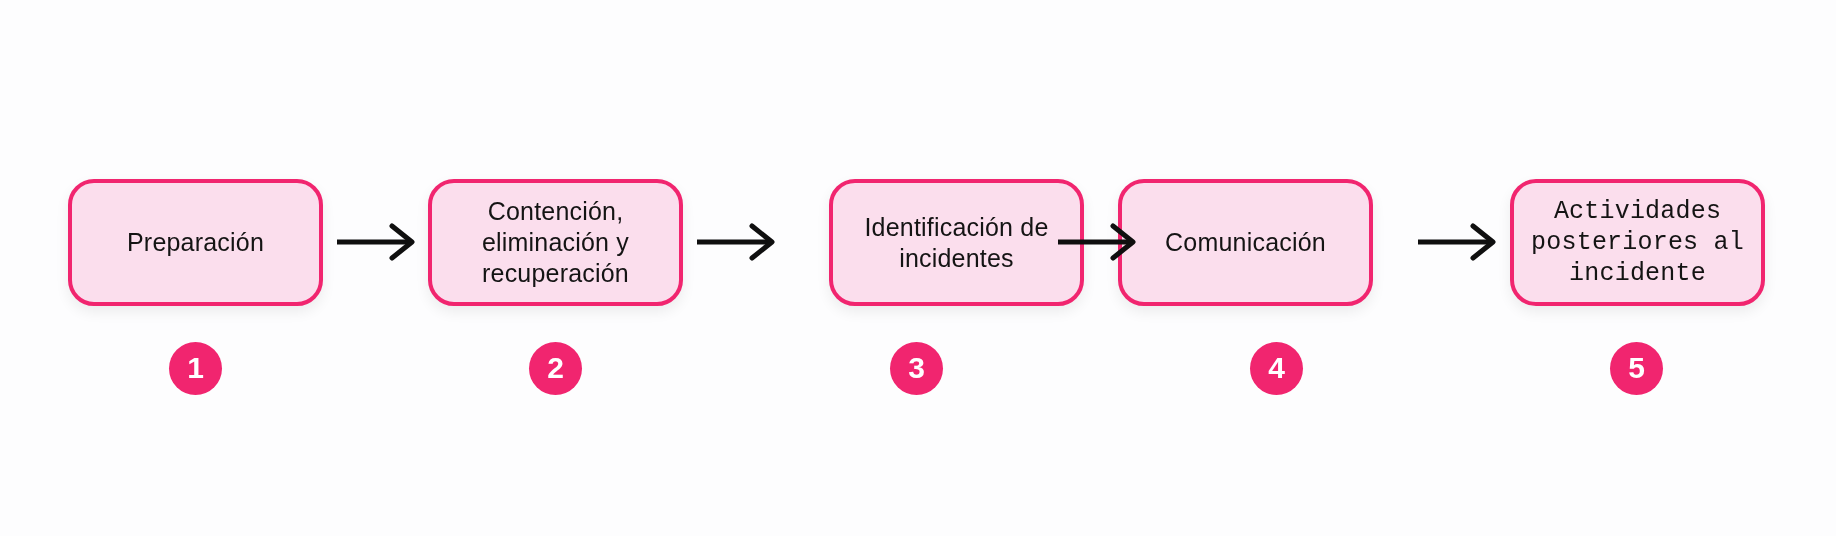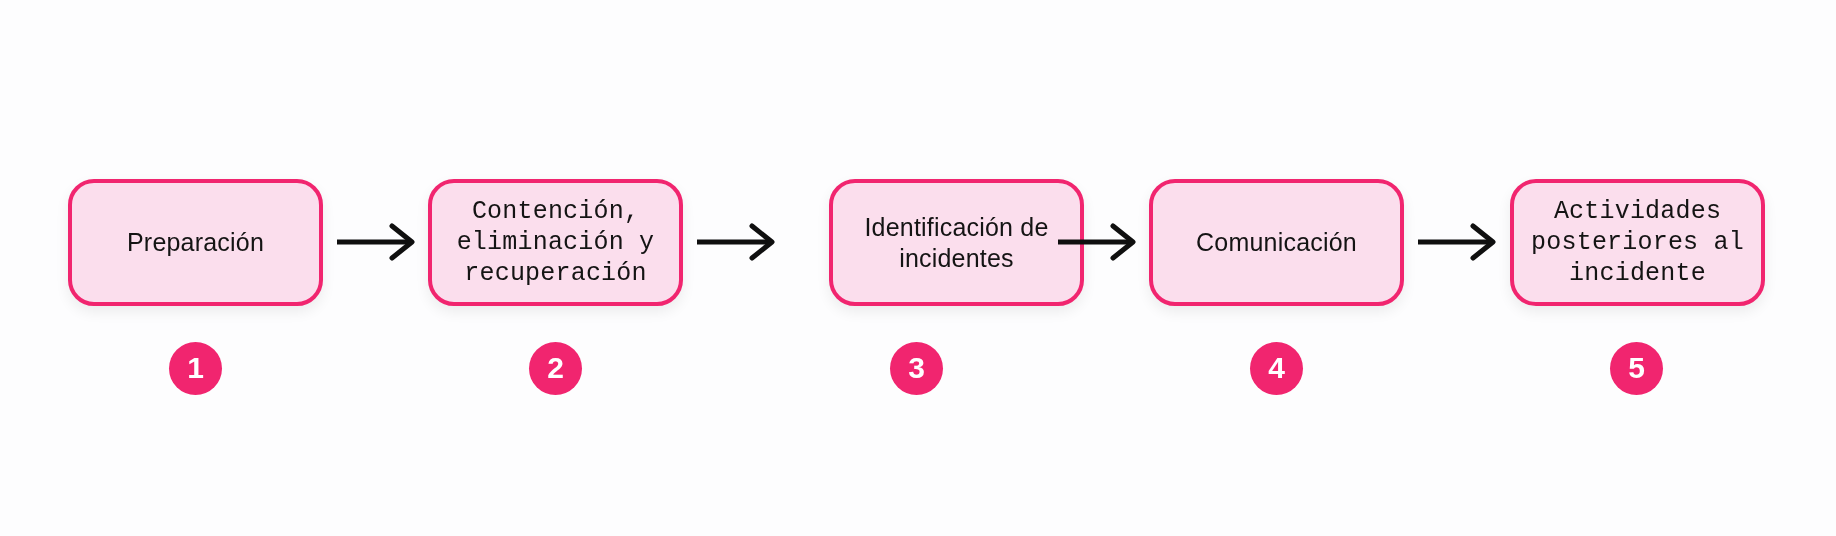"Contención, eliminación y recuperación" .box-1 { font-family: Liberation Mono, monospace -> none }
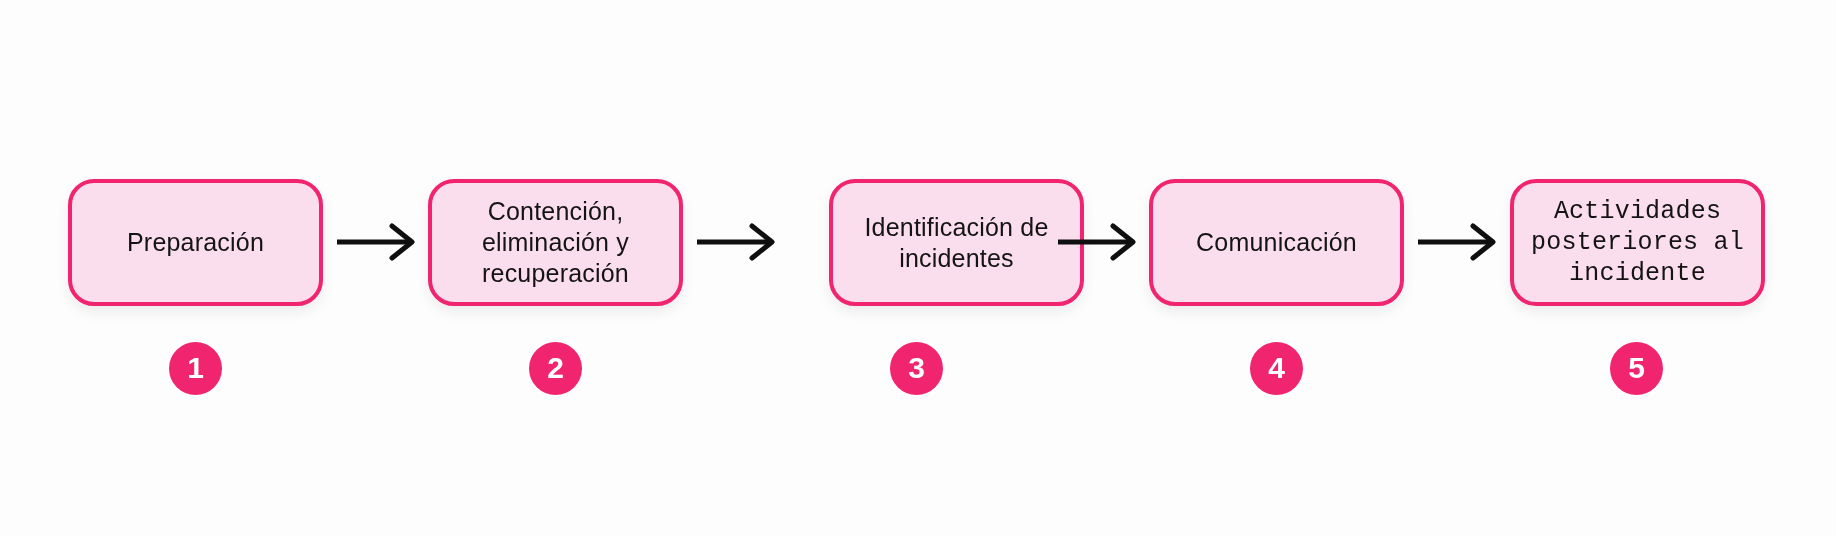"Comunicación" .box-3 { left: 1149px -> 1118px }
